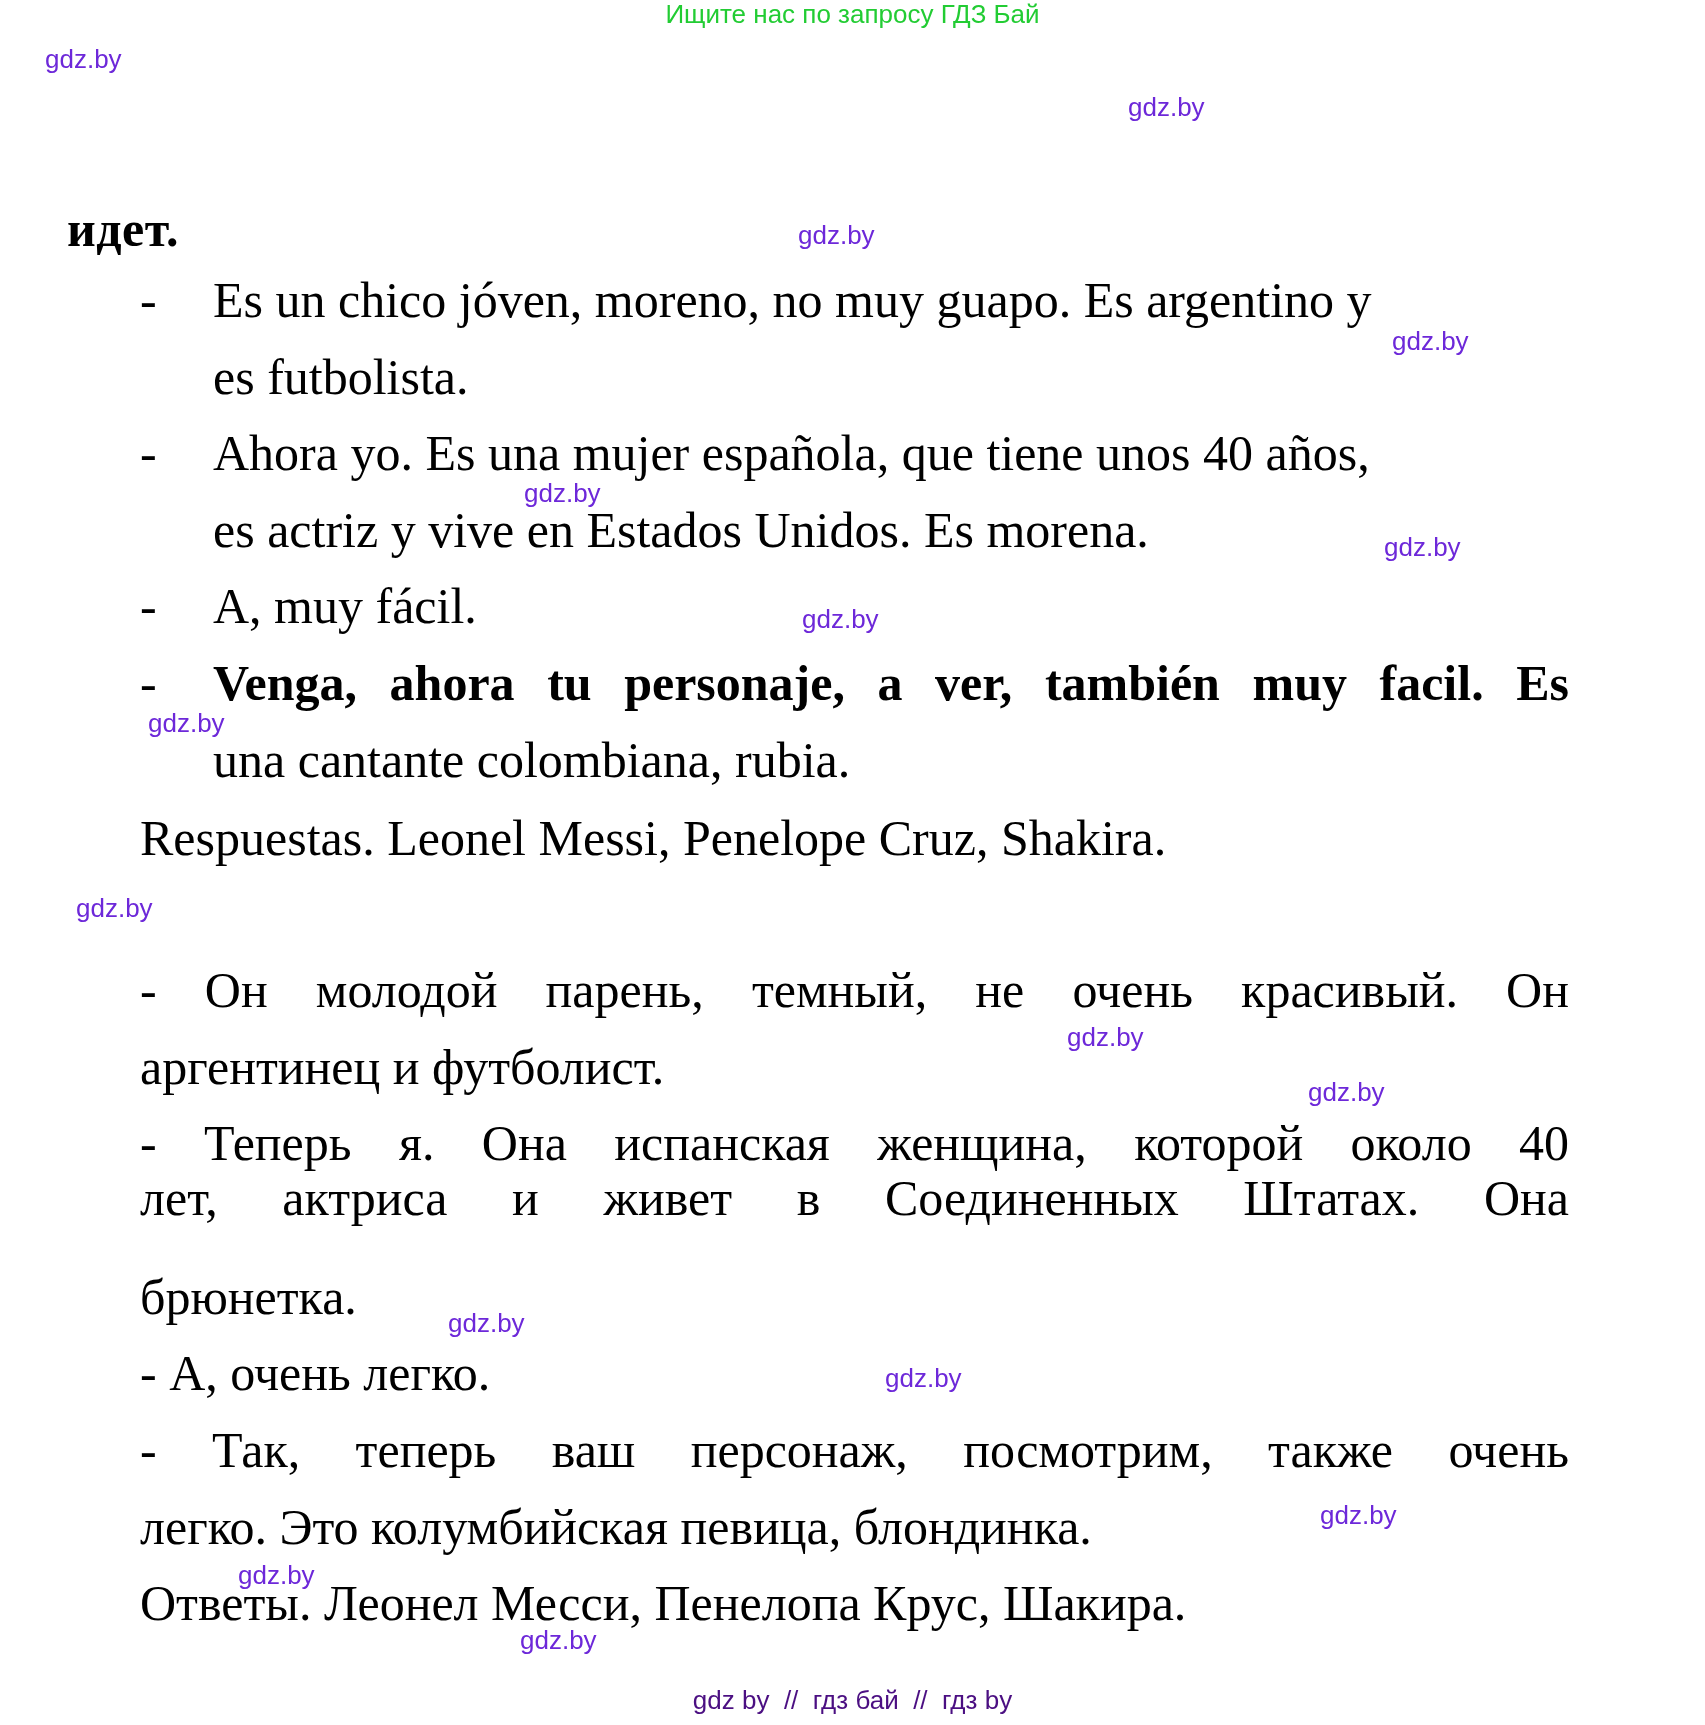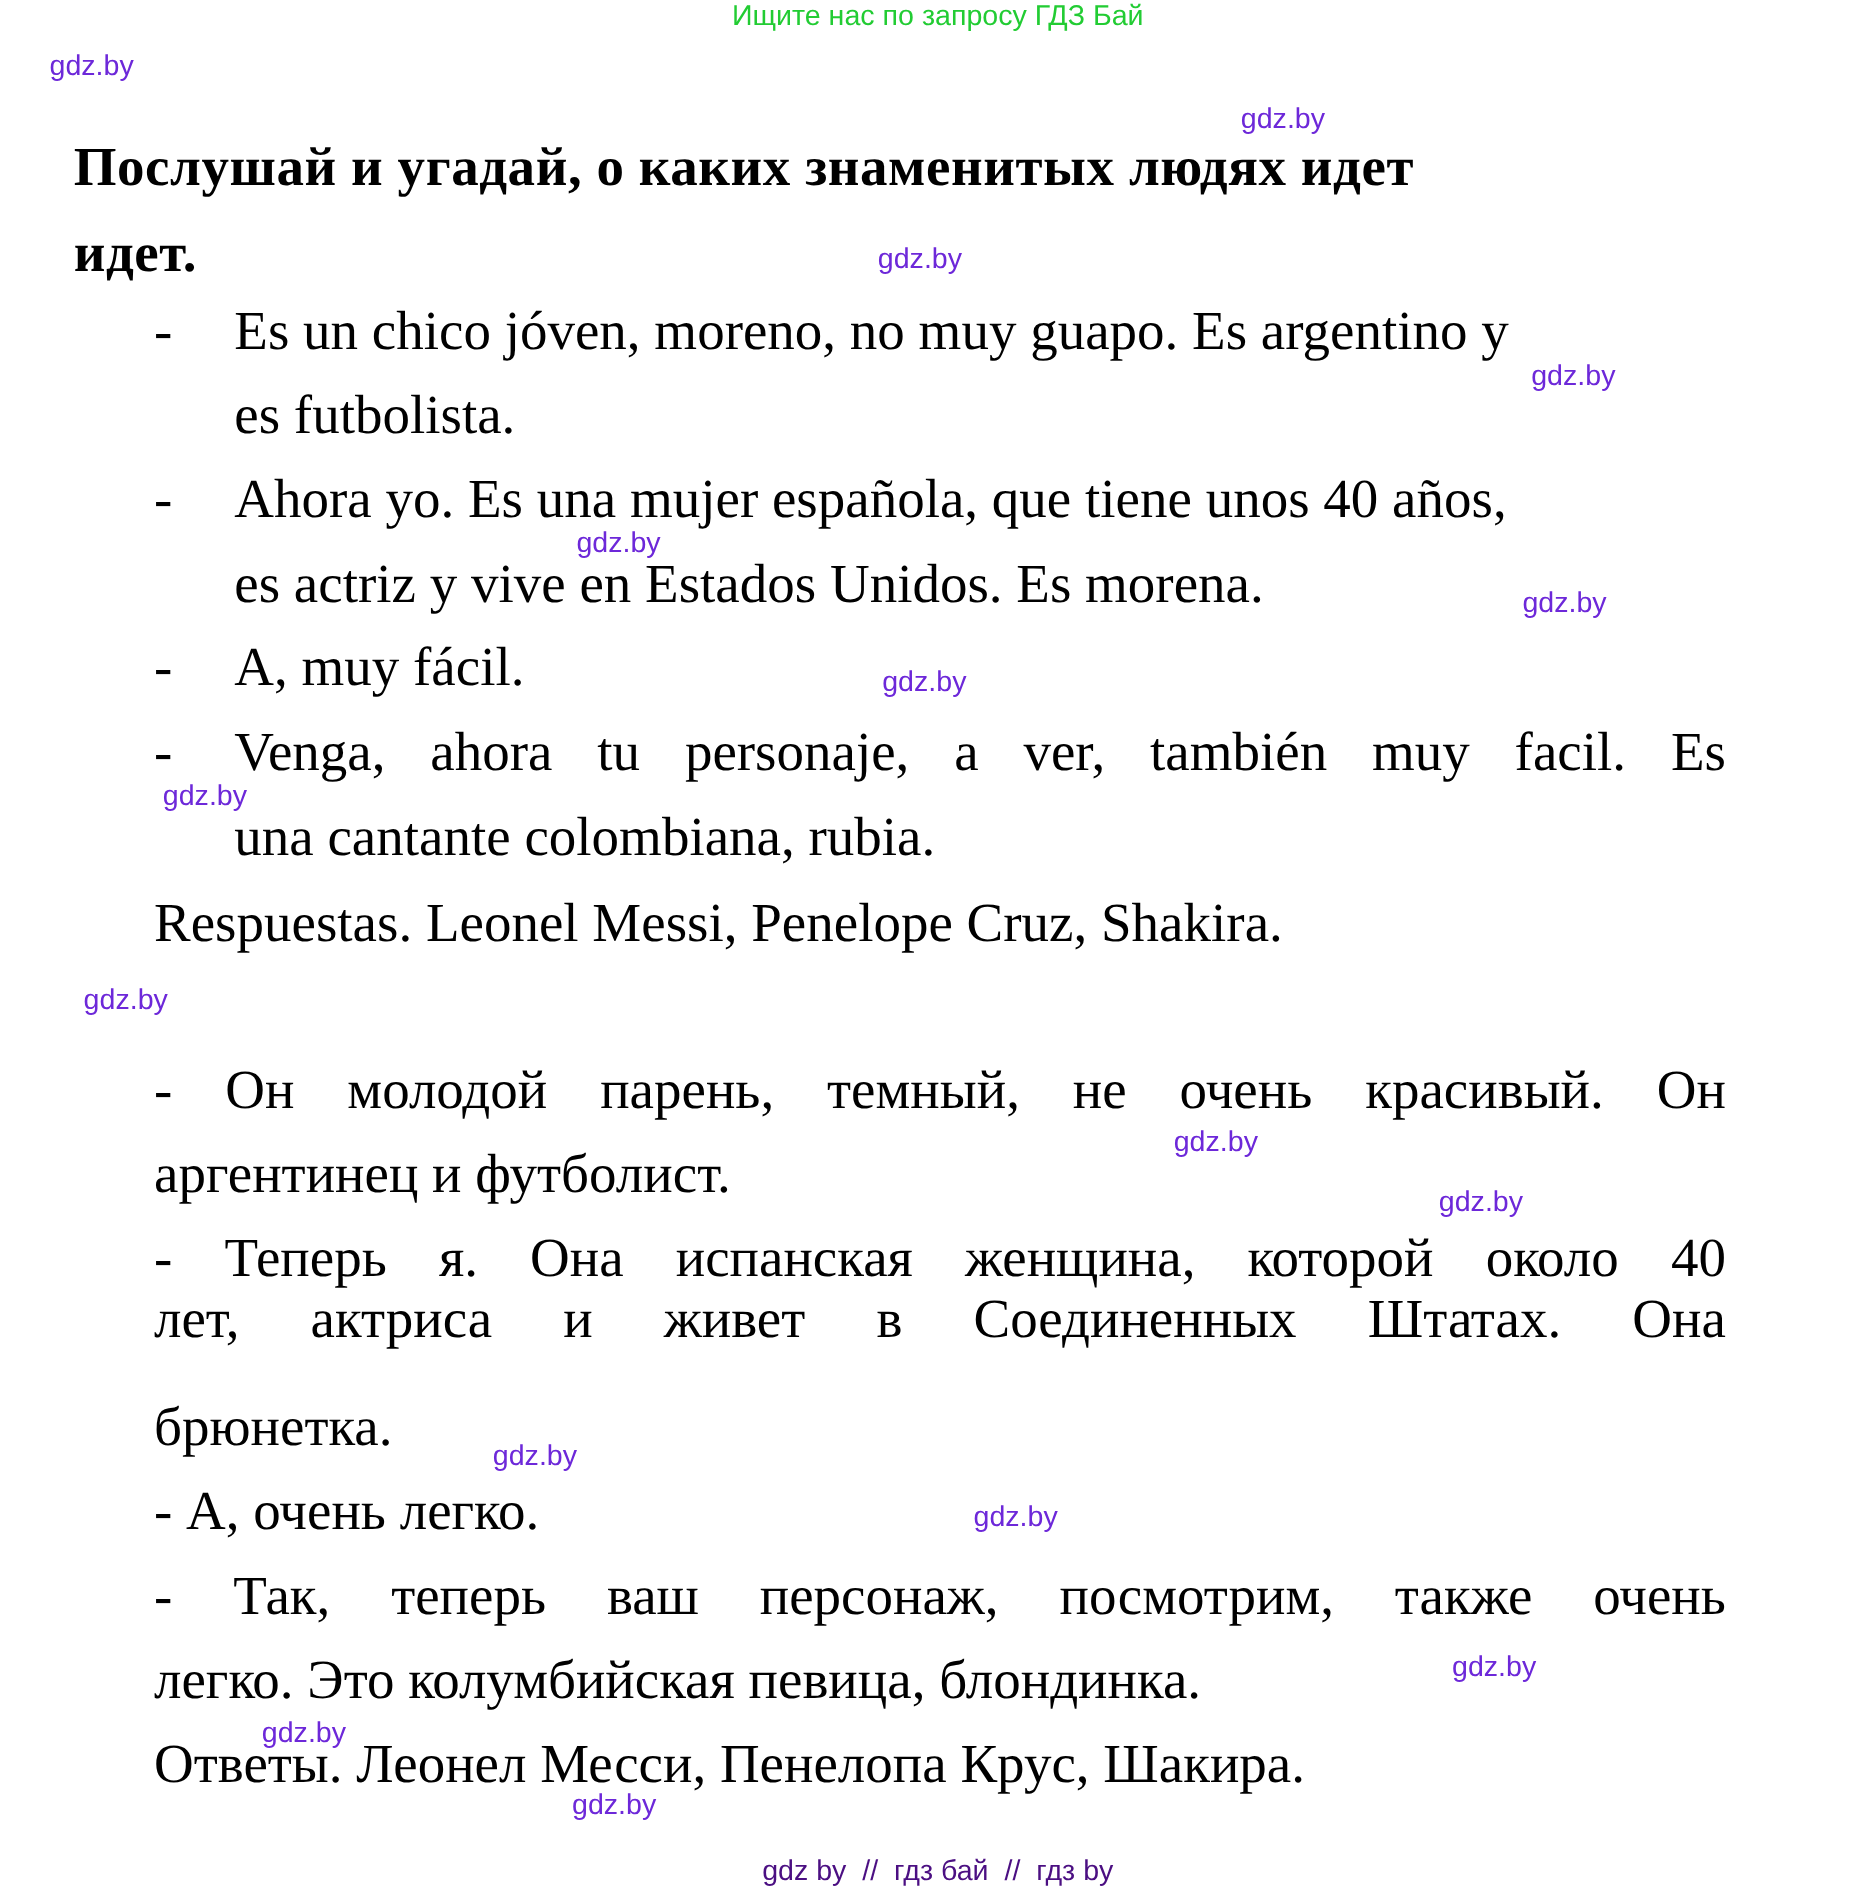"Послушай и угадай, о каких" span { html: <span>Послушай и угадай, о каких знаменитых людях идет</span> -> none }
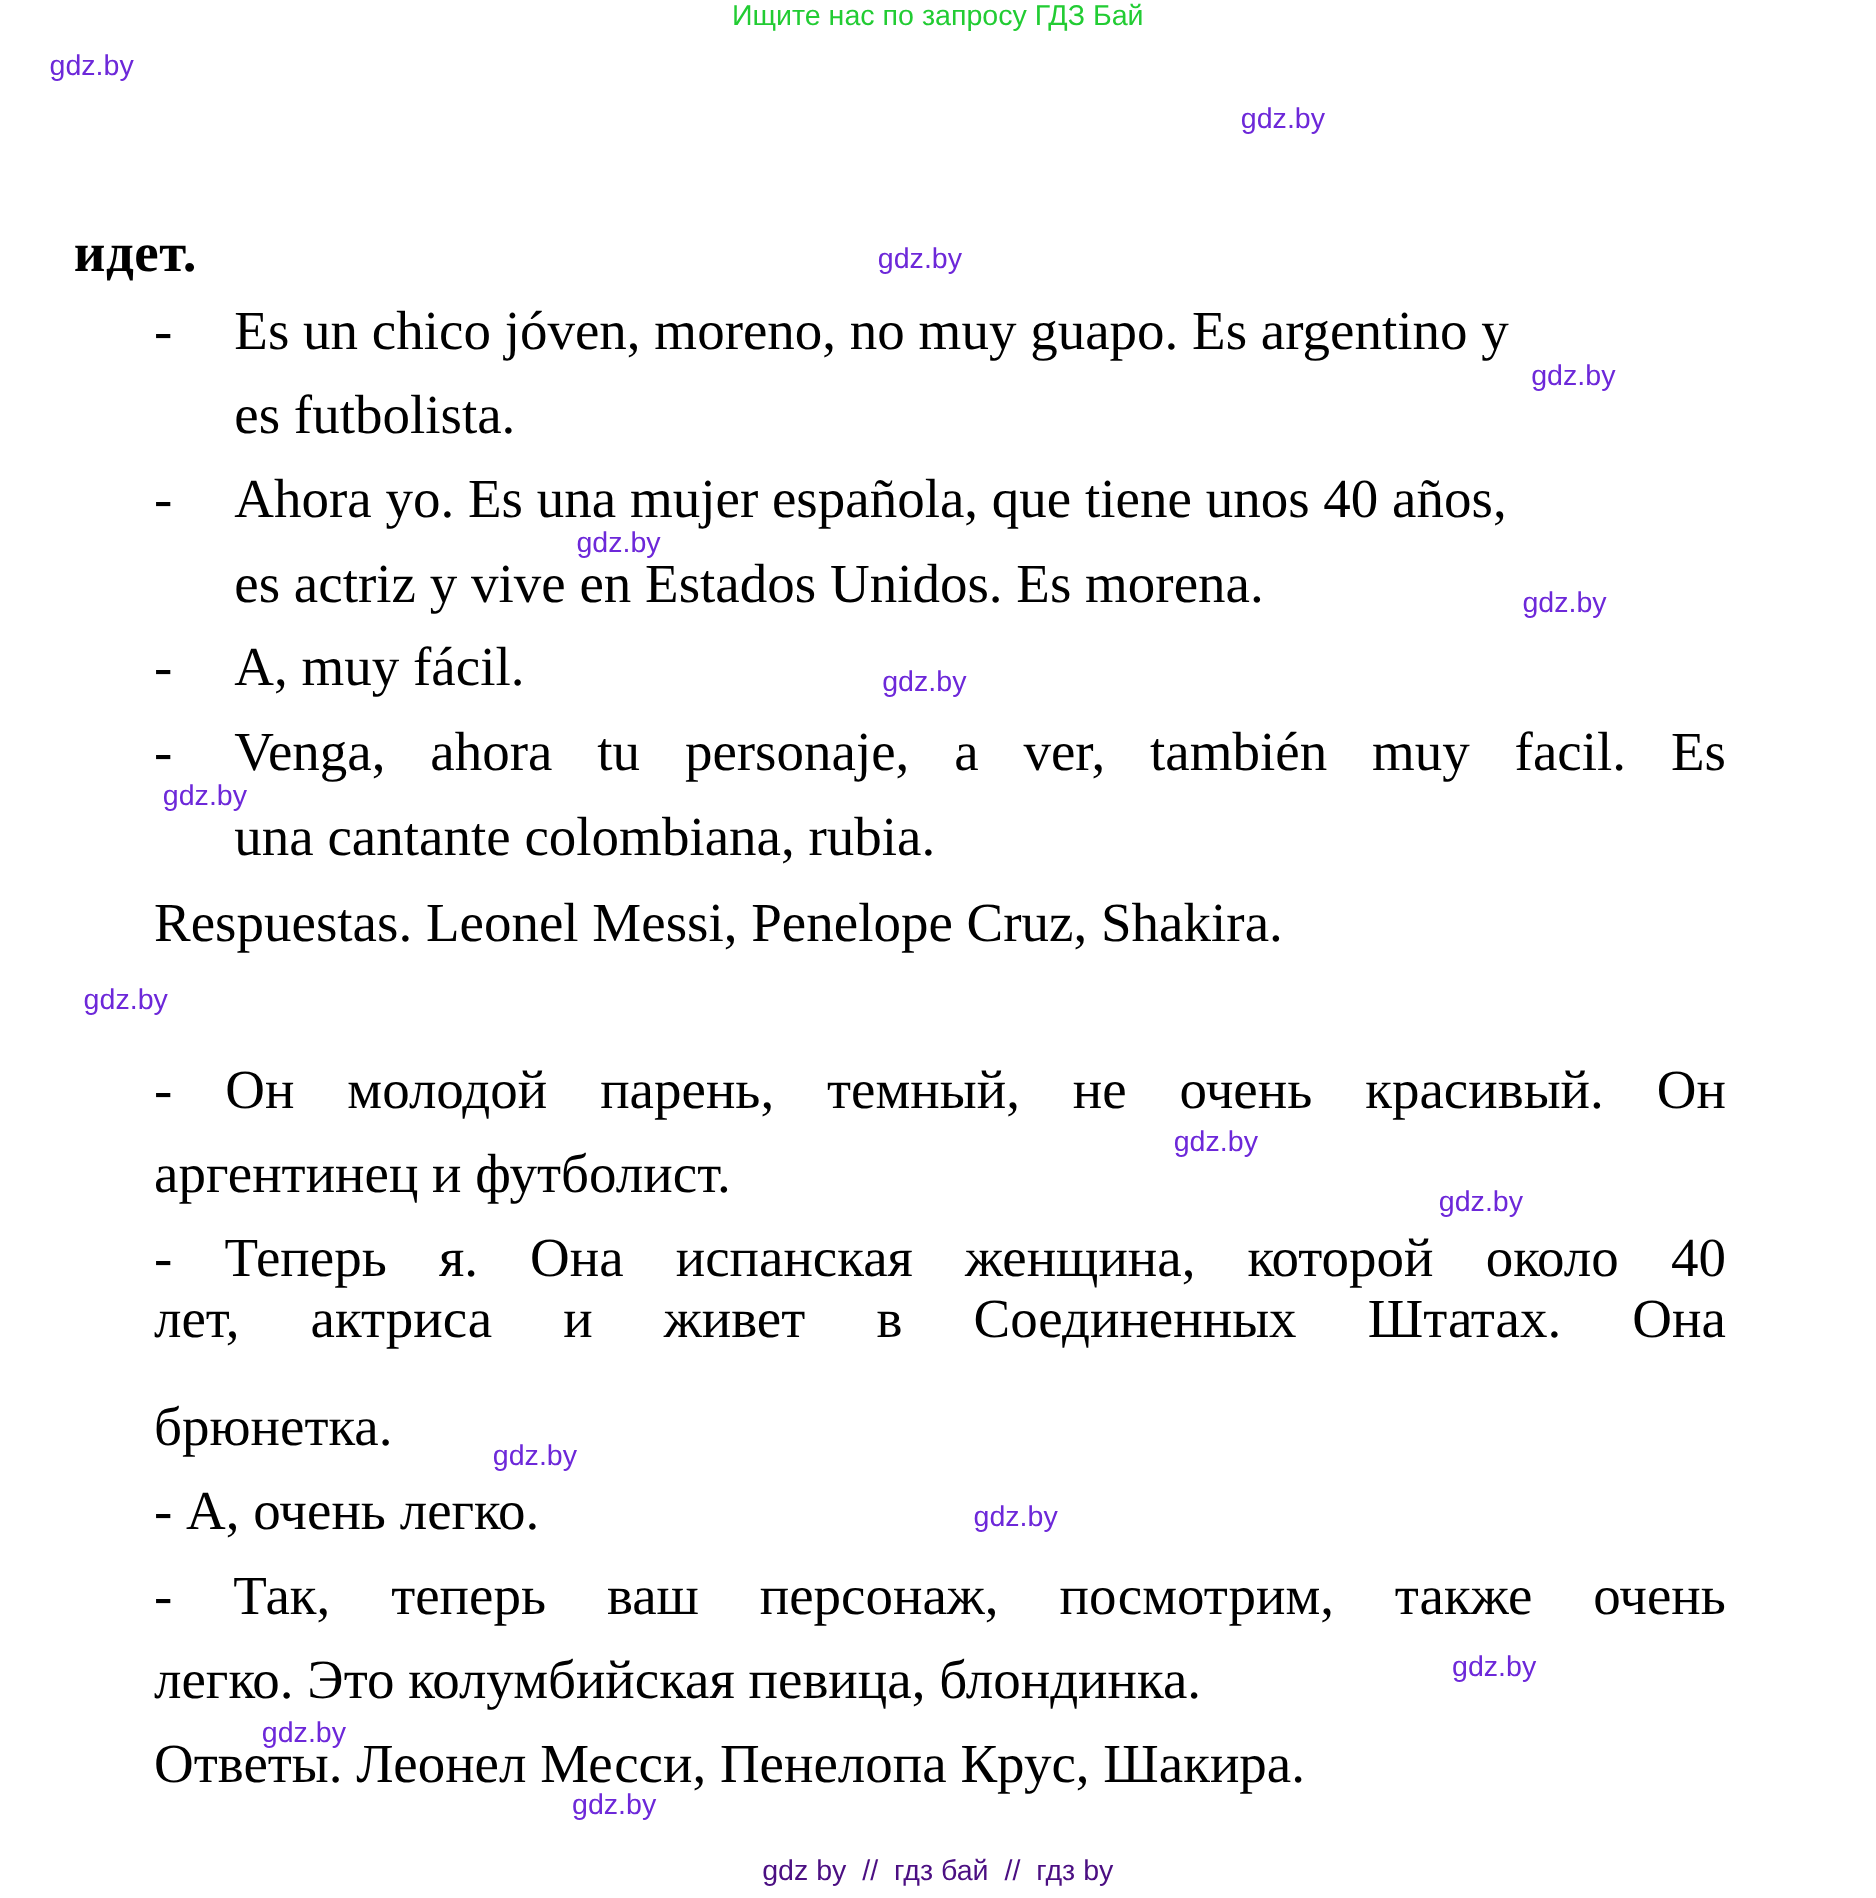"Venga, ahora tu personaje, a" div.just { font-weight: none -> bold }
